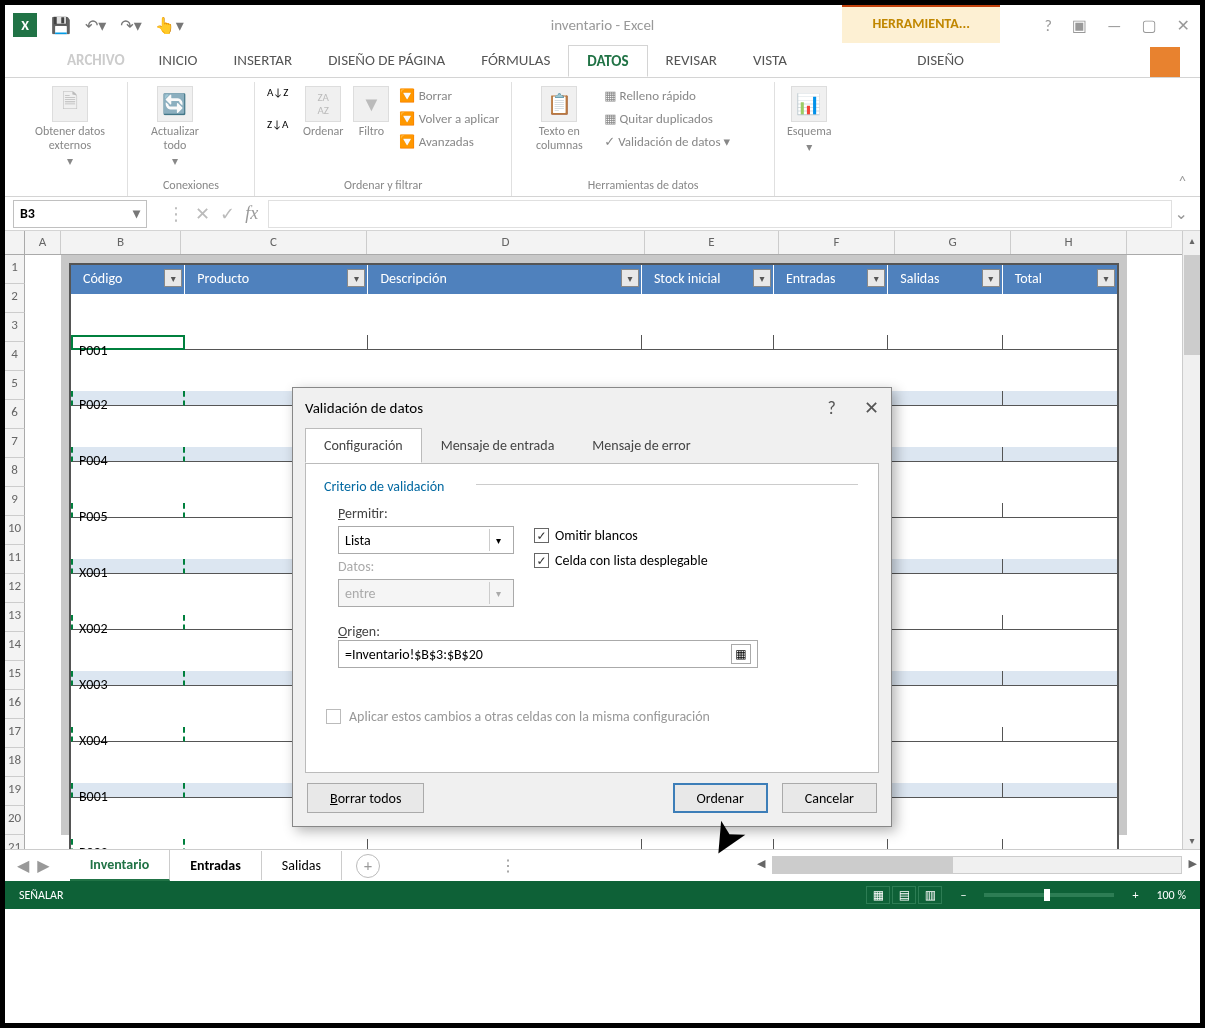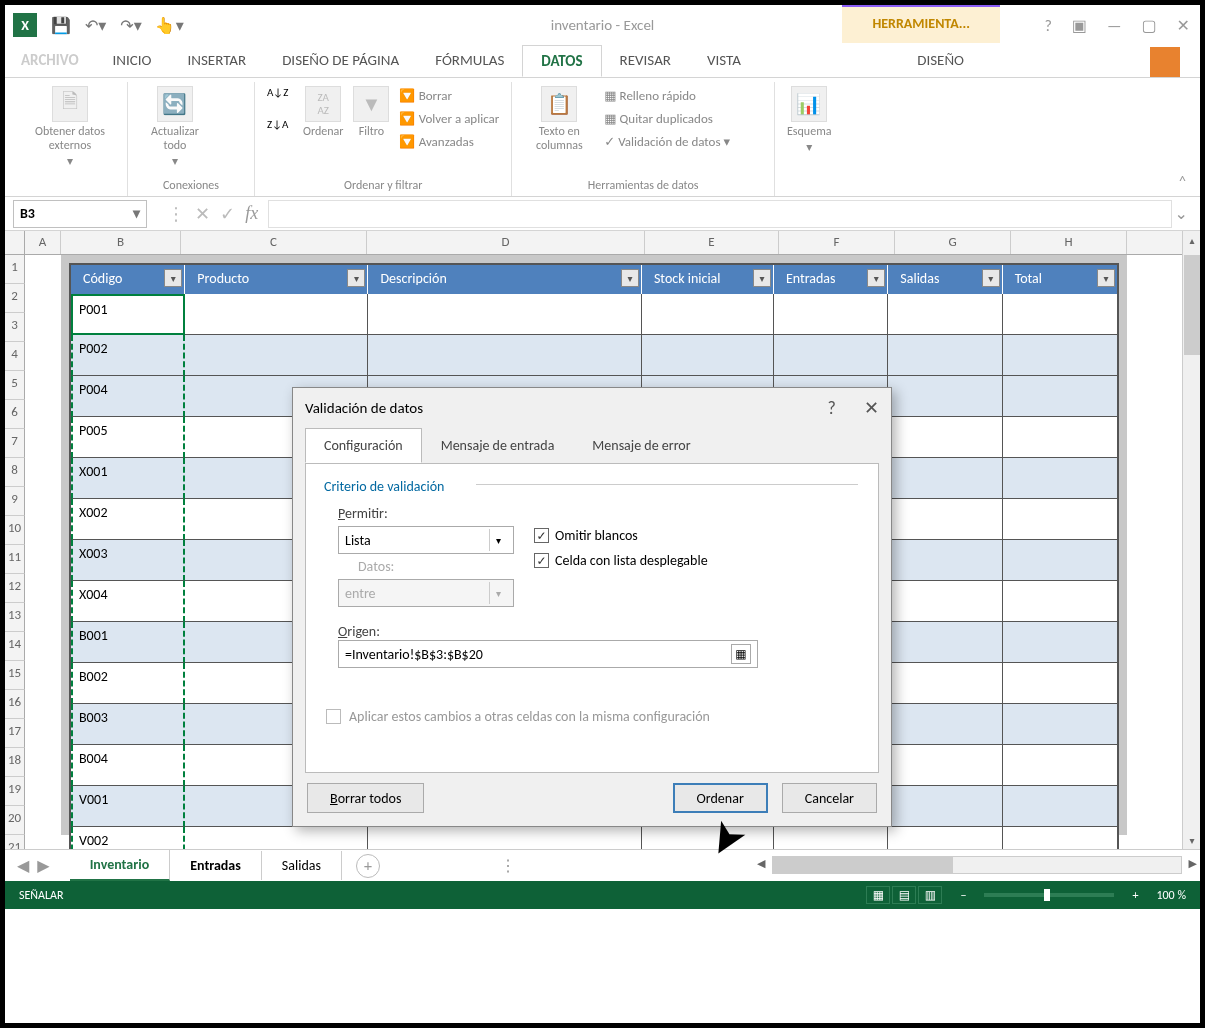"HERRAMIENTA..." .contextual-tab { border-top: 2px solid #8b5cf6 -> 2px solid #c2410c }
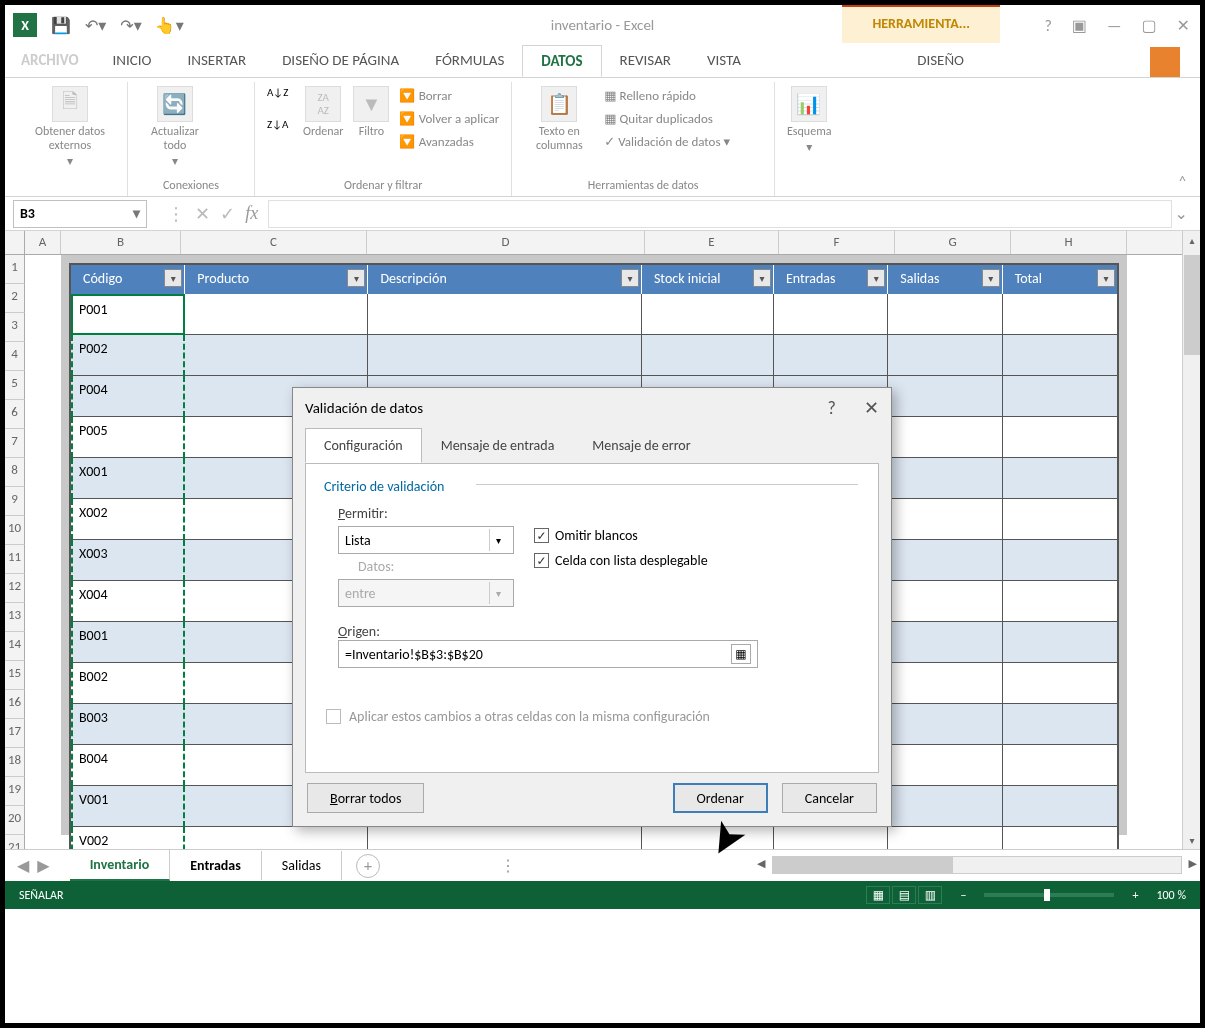"ARCHIVO" .tab-archivo { margin-left: none -> 46px }
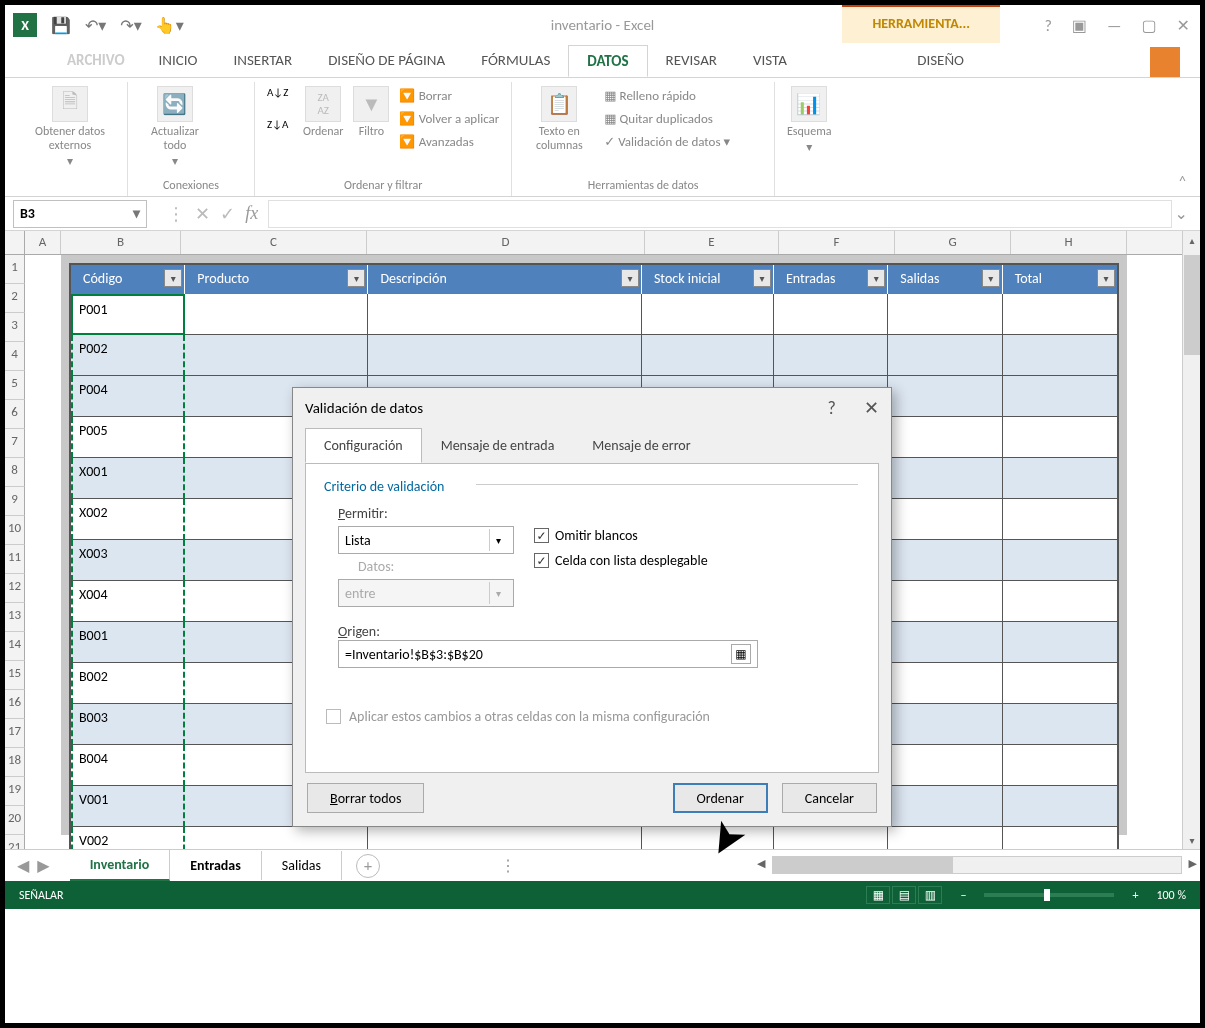"P001" .data-row { height: 41px -> 15px; margin-top: none -> 41px }
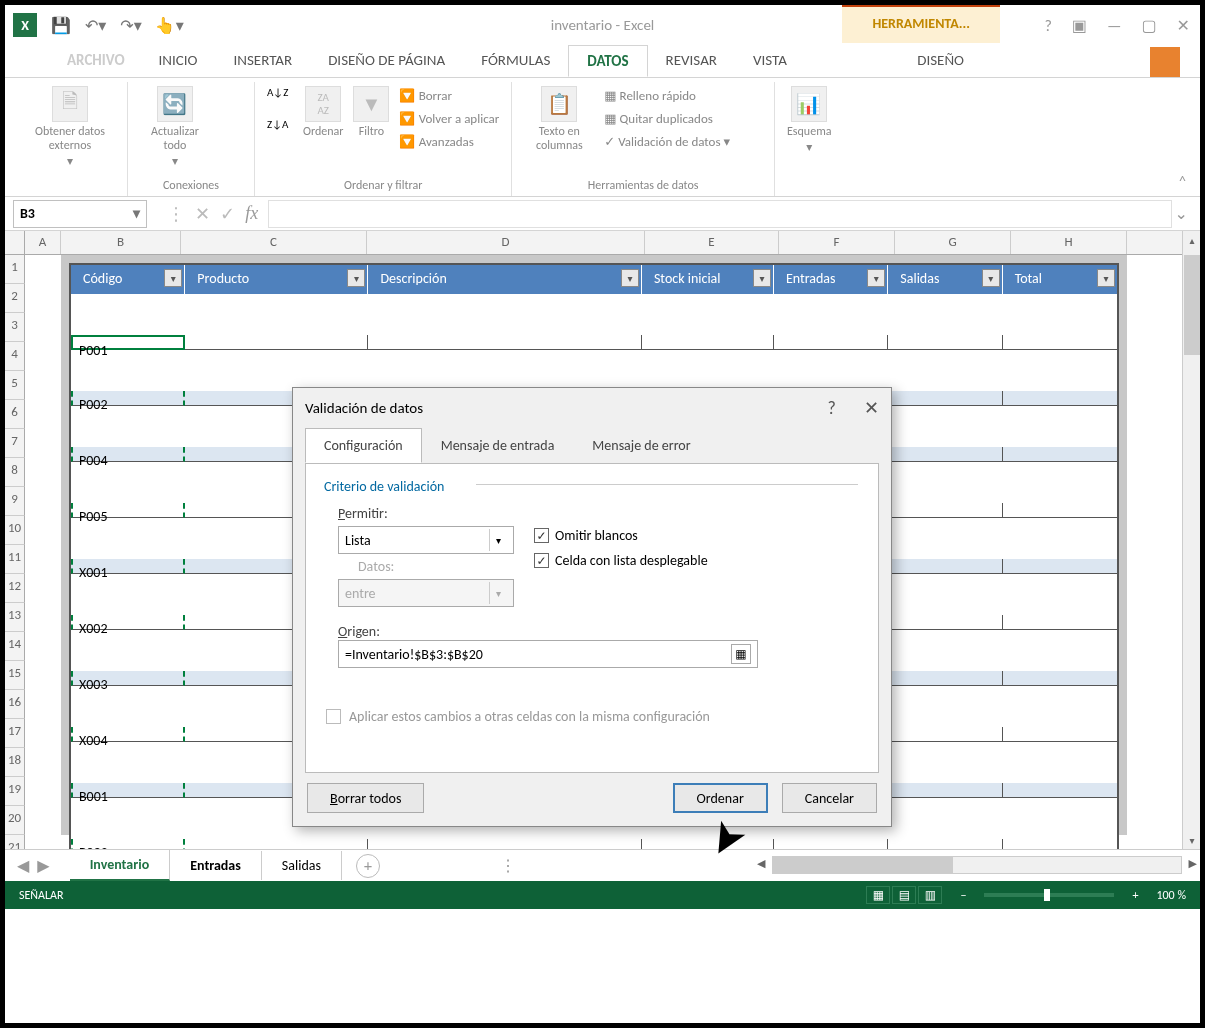"Datos:" .dlg-label.disabled { margin-left: 20px -> none }
